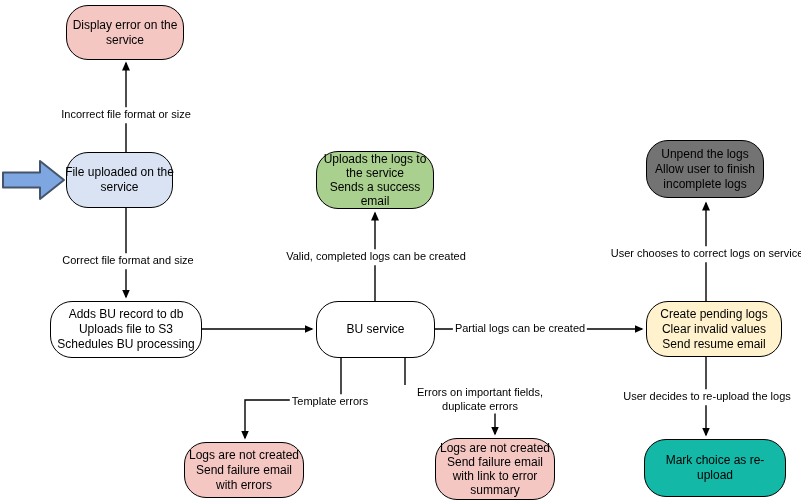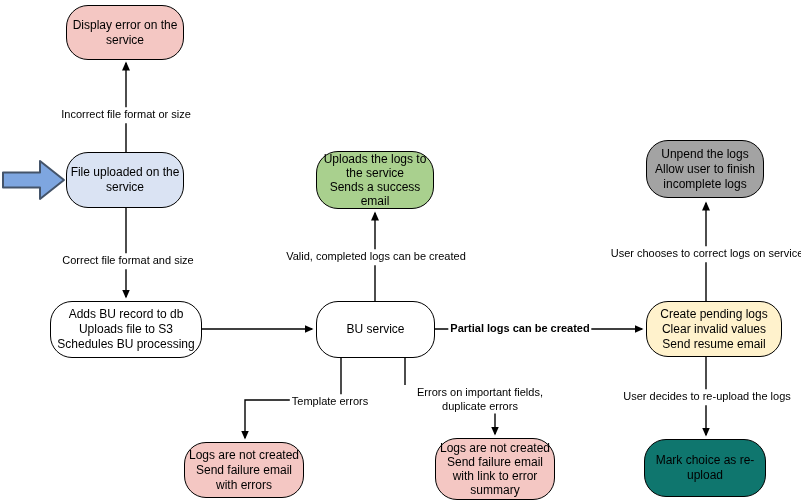"Unpend the logs" div.node { background-color: #a3a3a3 -> #737373 }
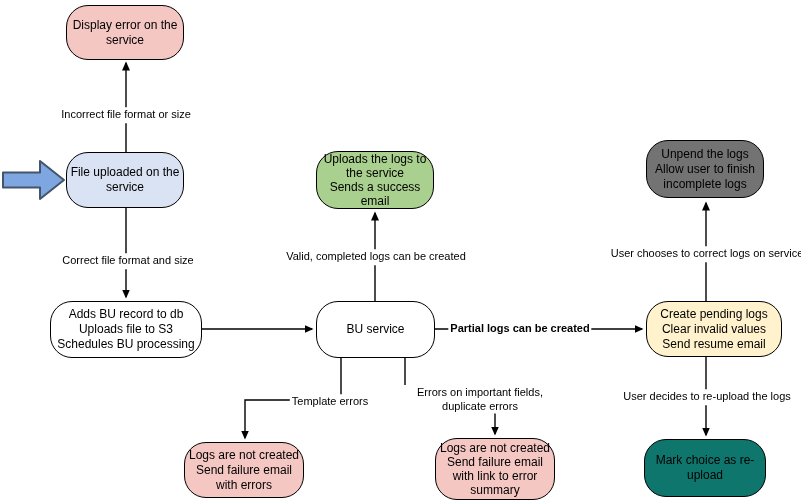"File uploaded on the" div.node { width: 118px -> 107px }
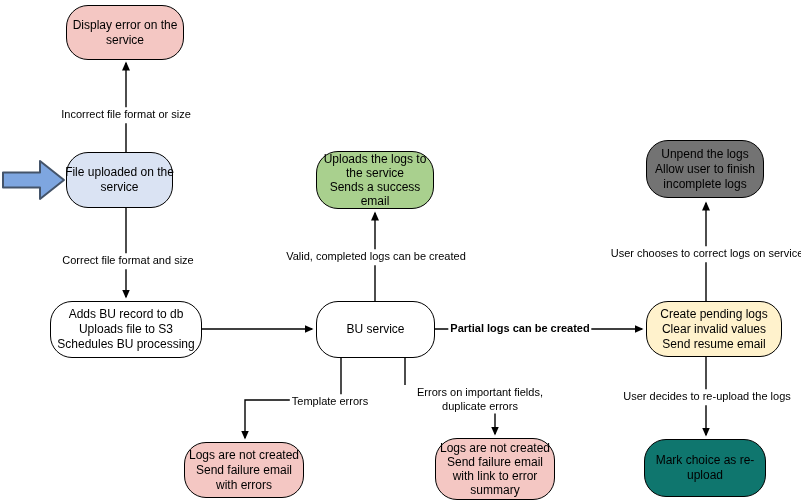"Partial logs can be created" div.edge-label { font-weight: bold -> none }
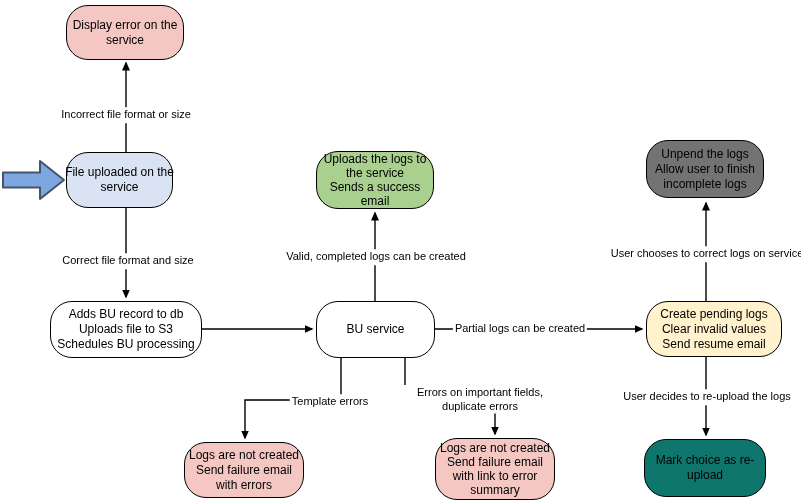"Mark choice as re-" div.node { background-color: #0f766e -> #14b8a6; width: 122px -> 142px }
